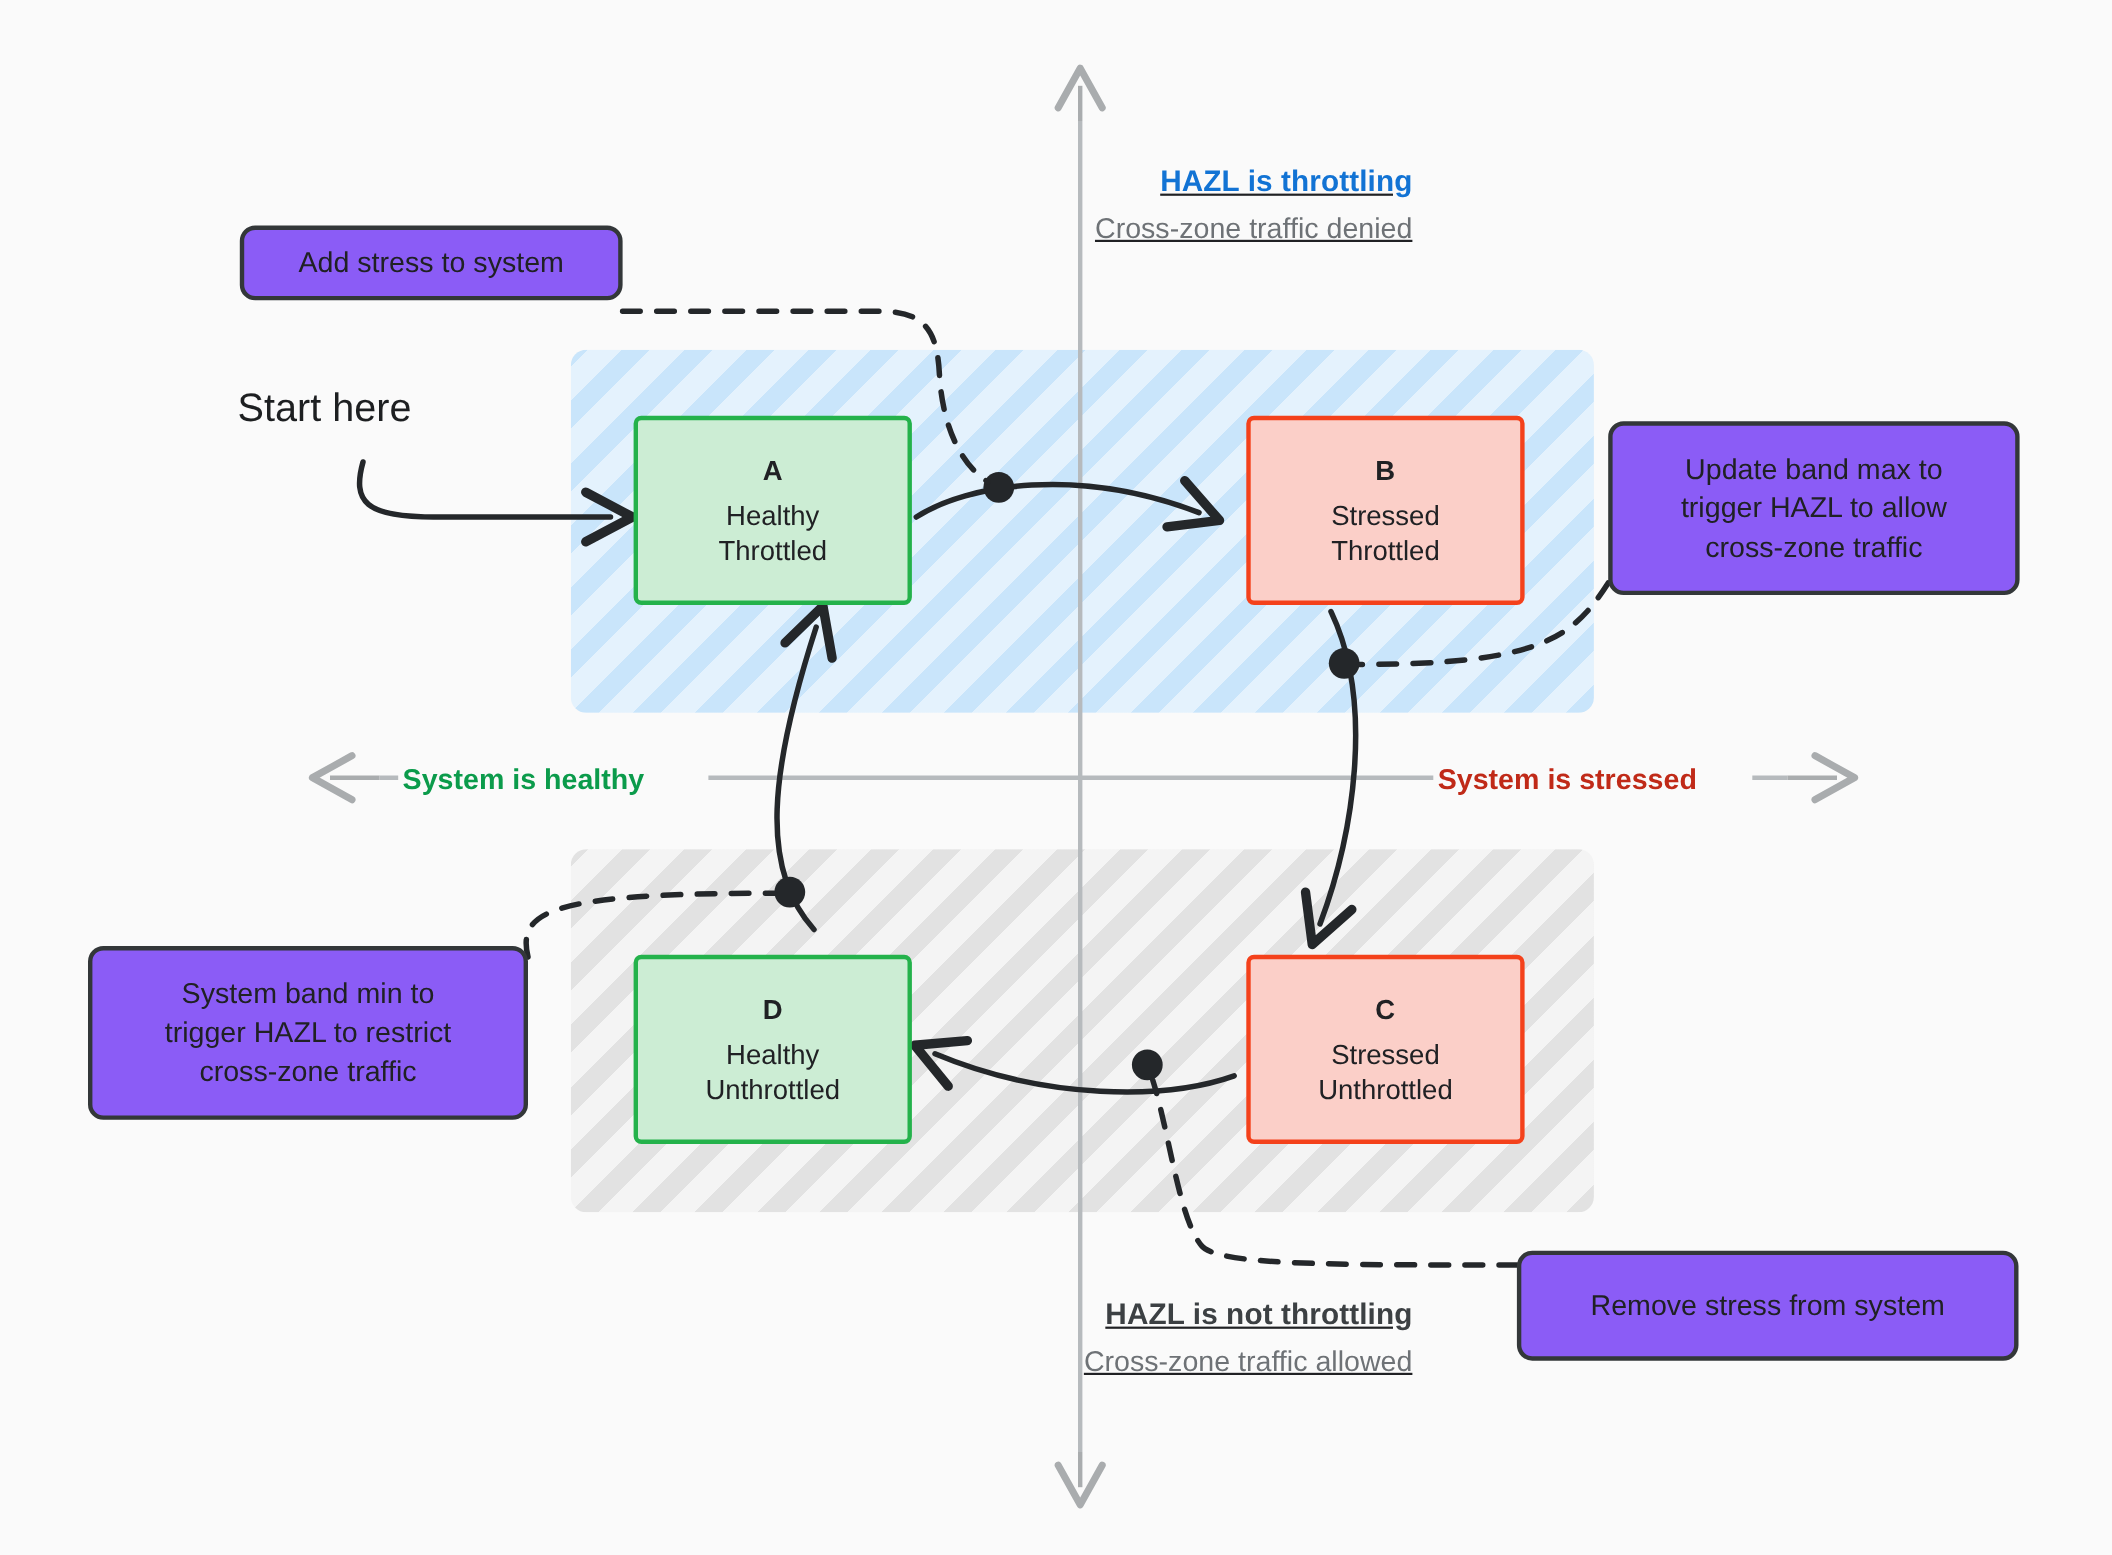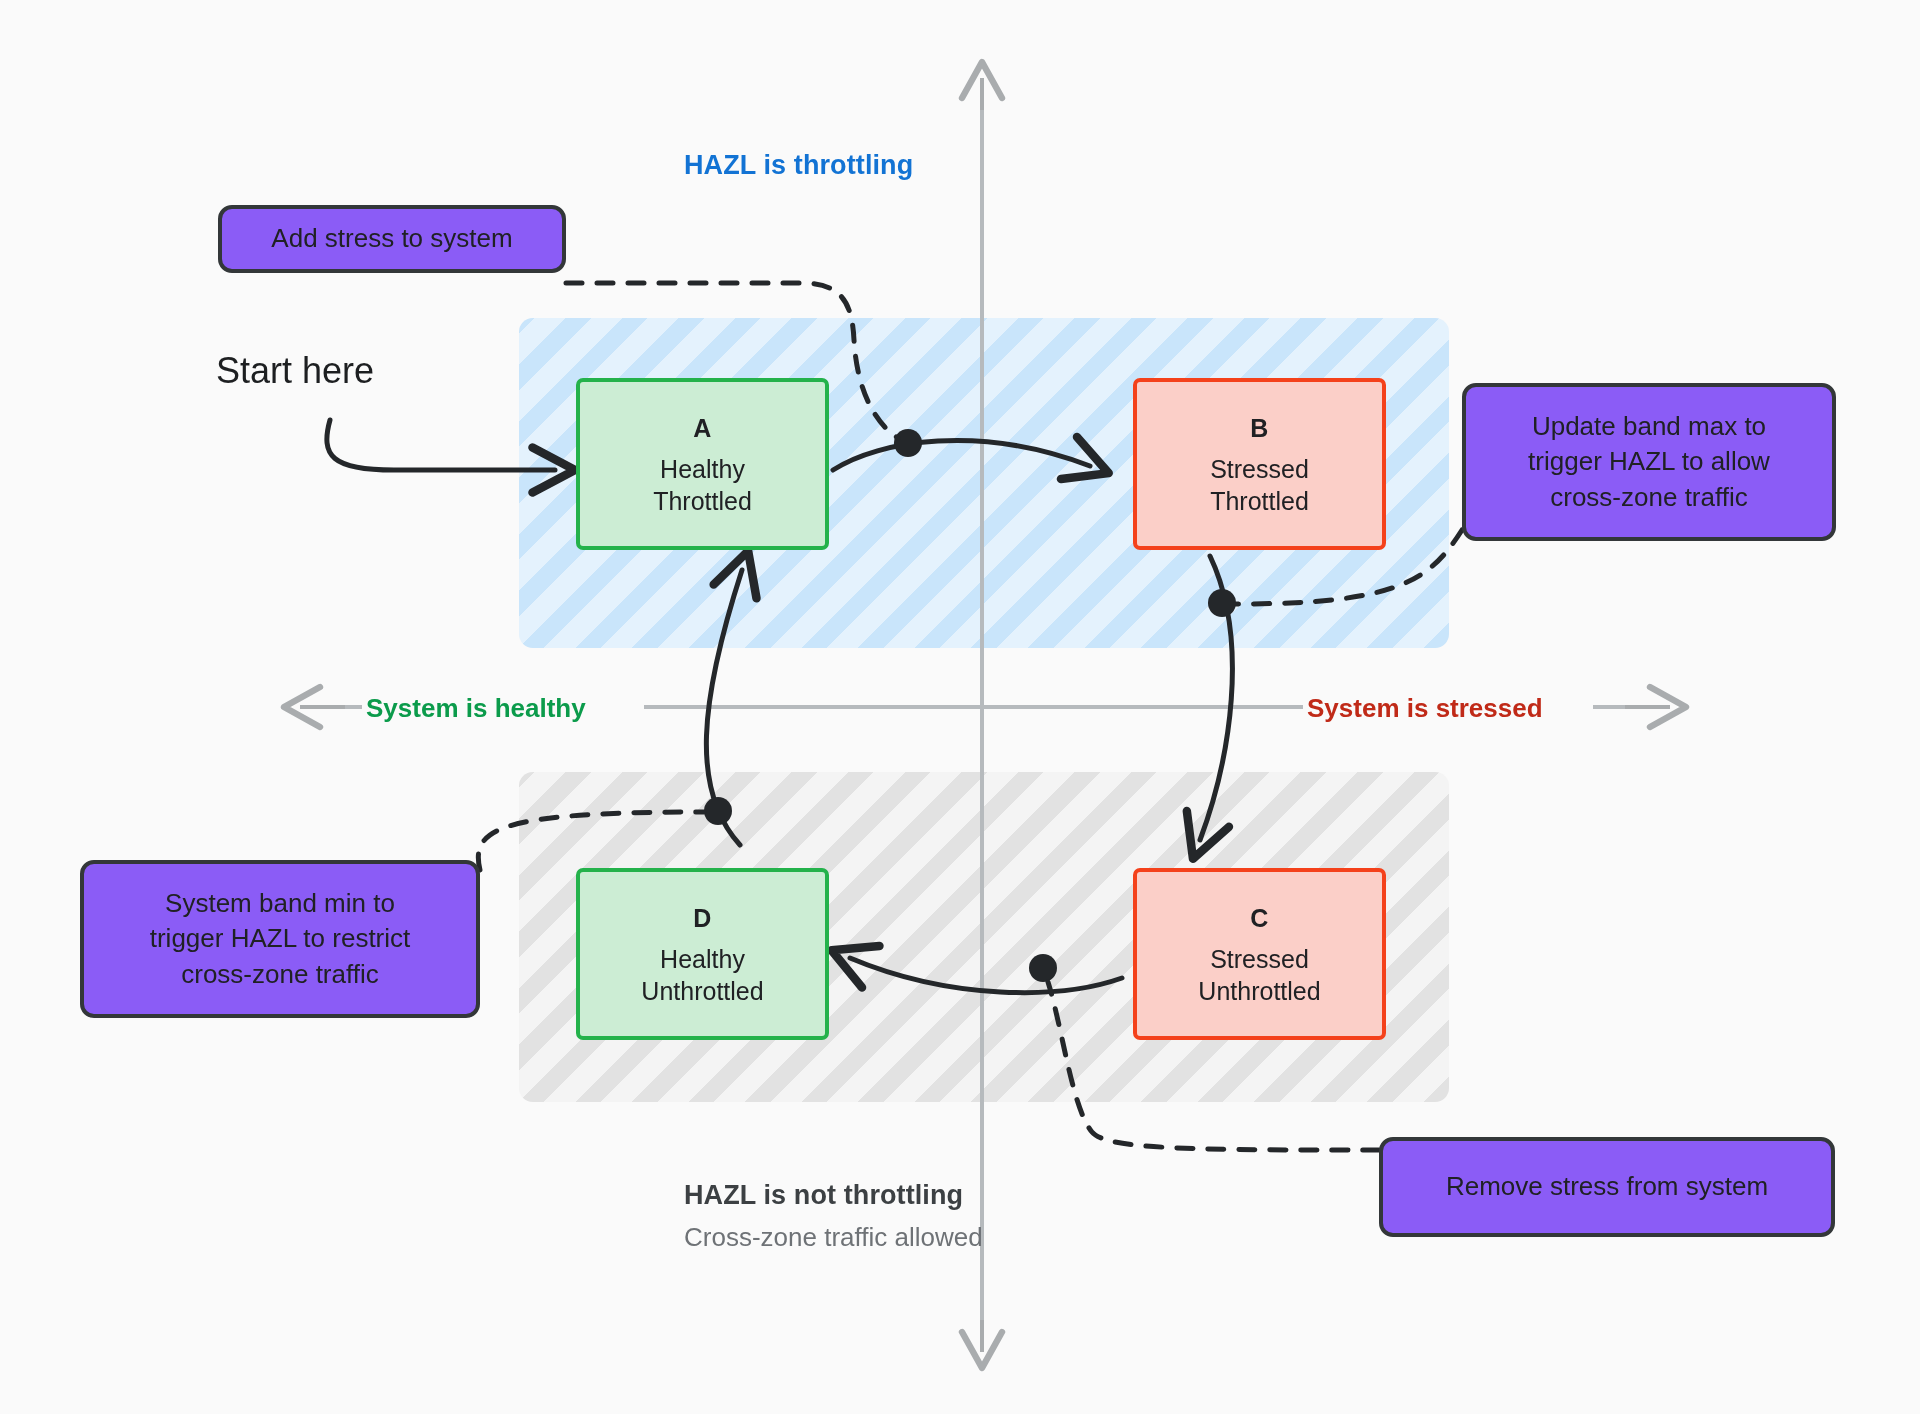"HAZL is throttling" .cap { text-align: left -> right; text-decoration: none -> underline }
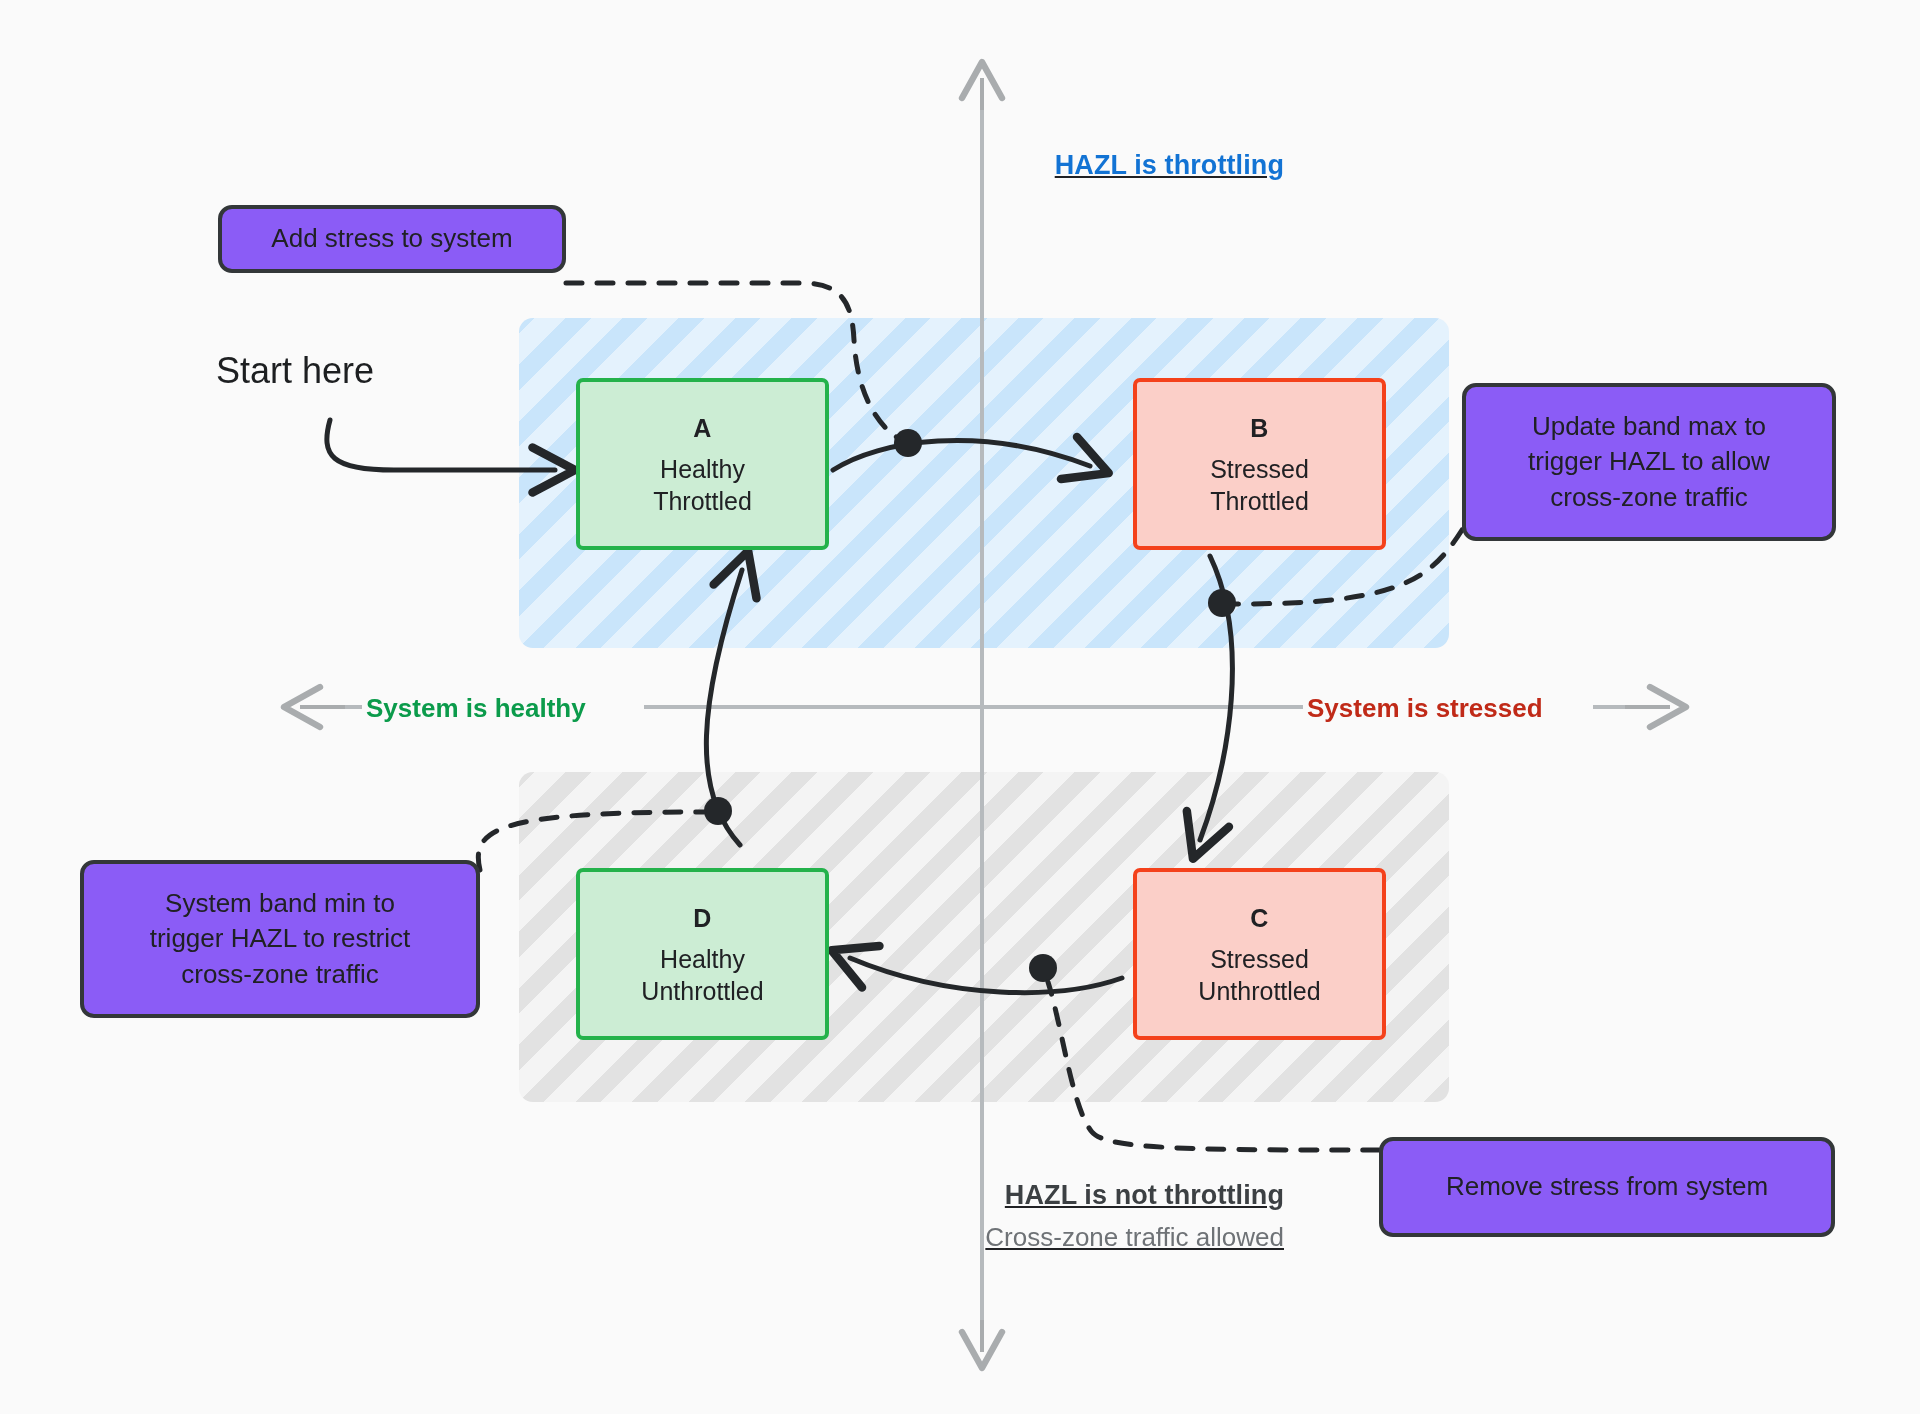"Cross-zone traffic denied" div.cap-sub { html: none -> <div>Cross-zone traffic denied</div> }
